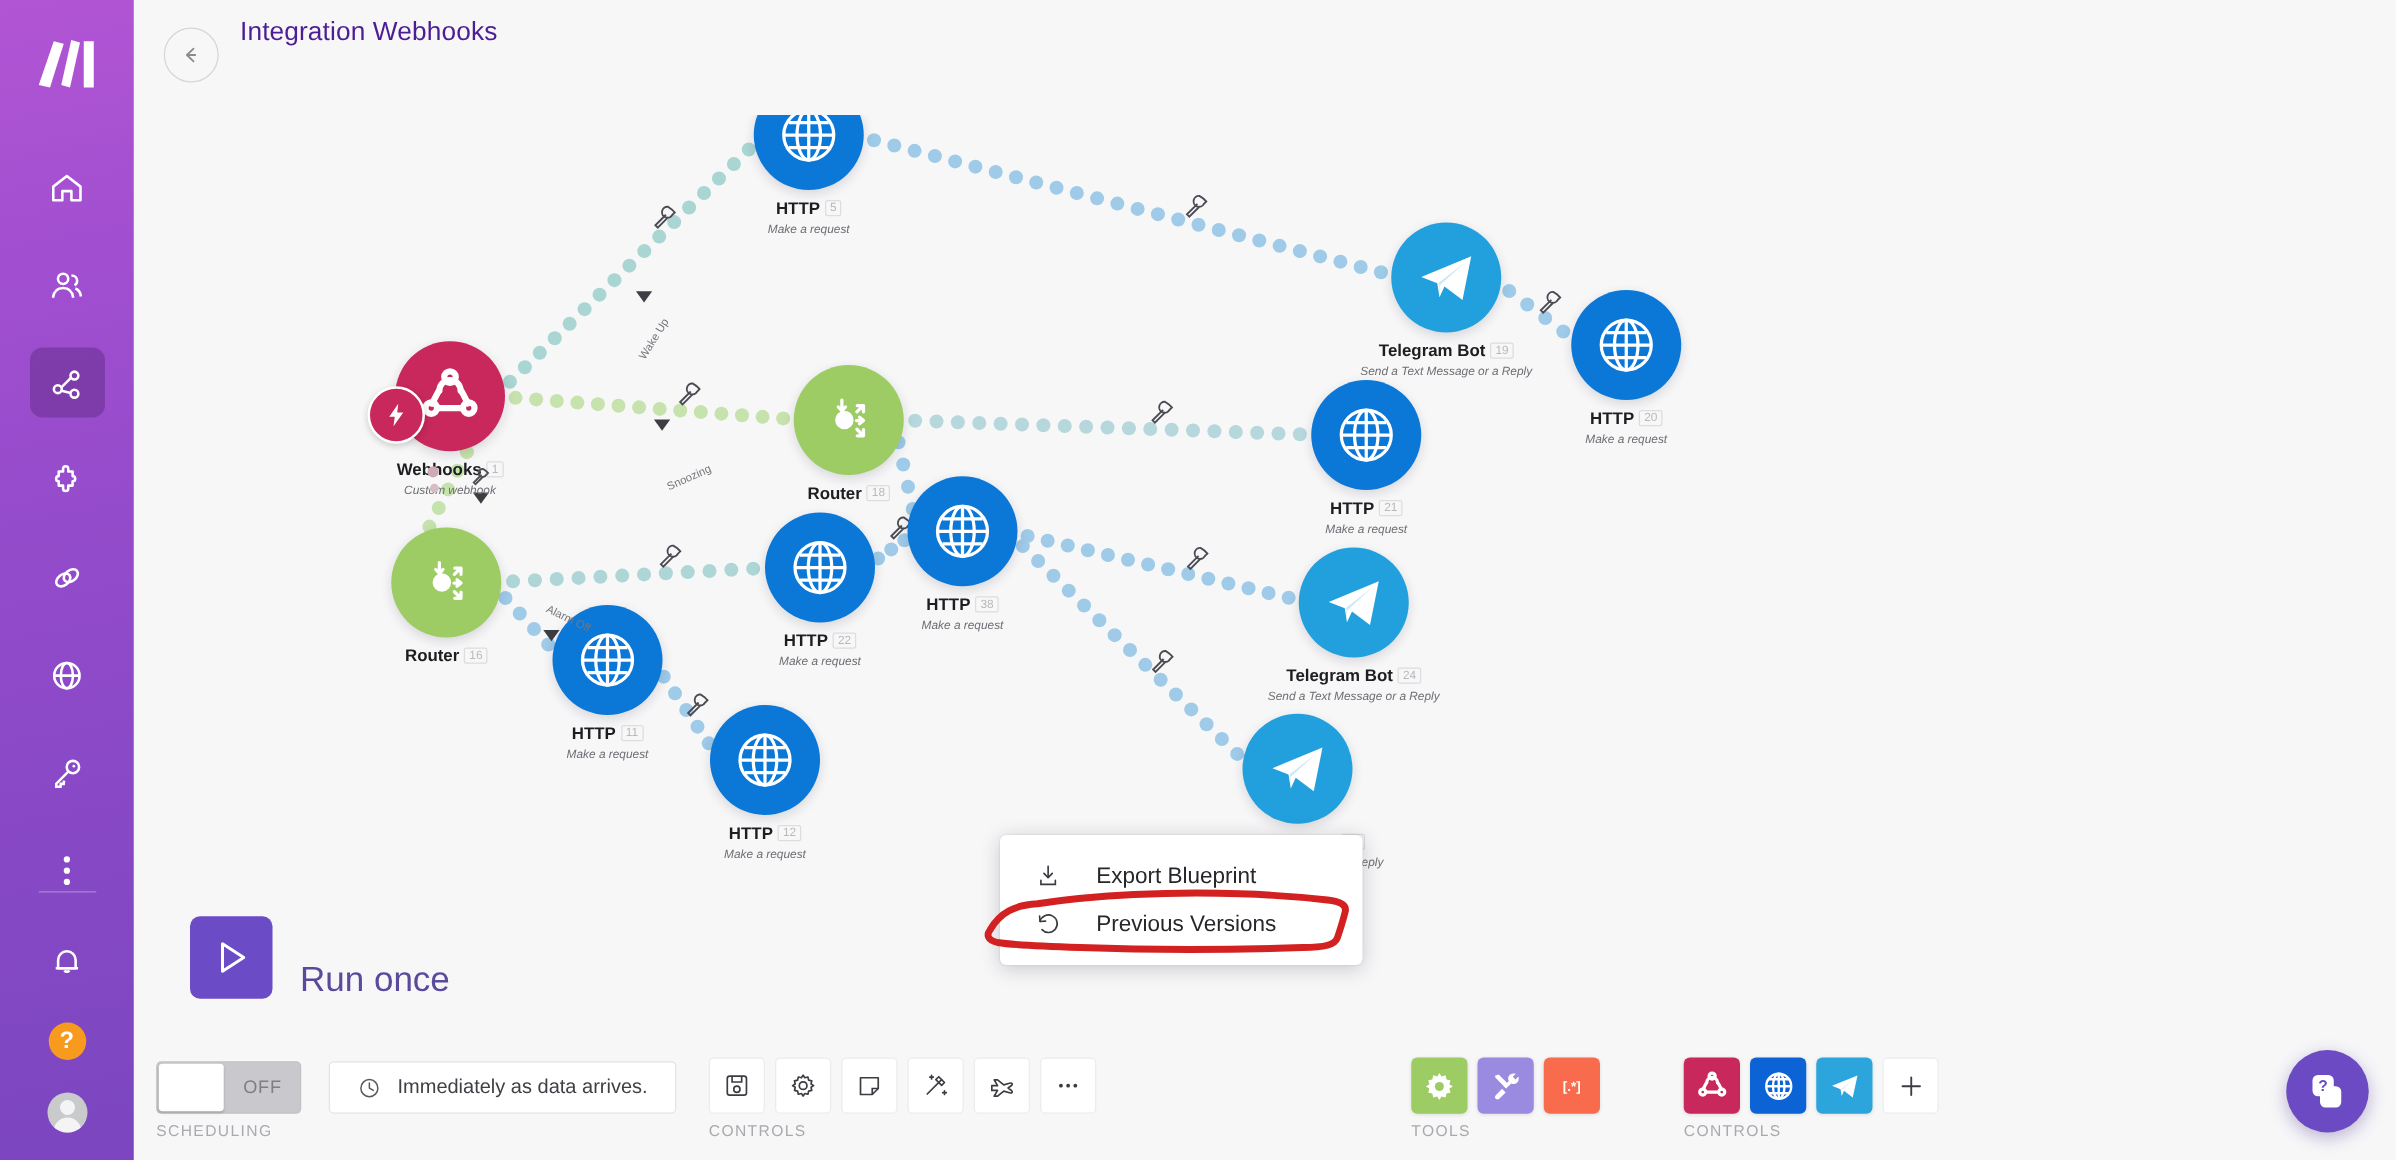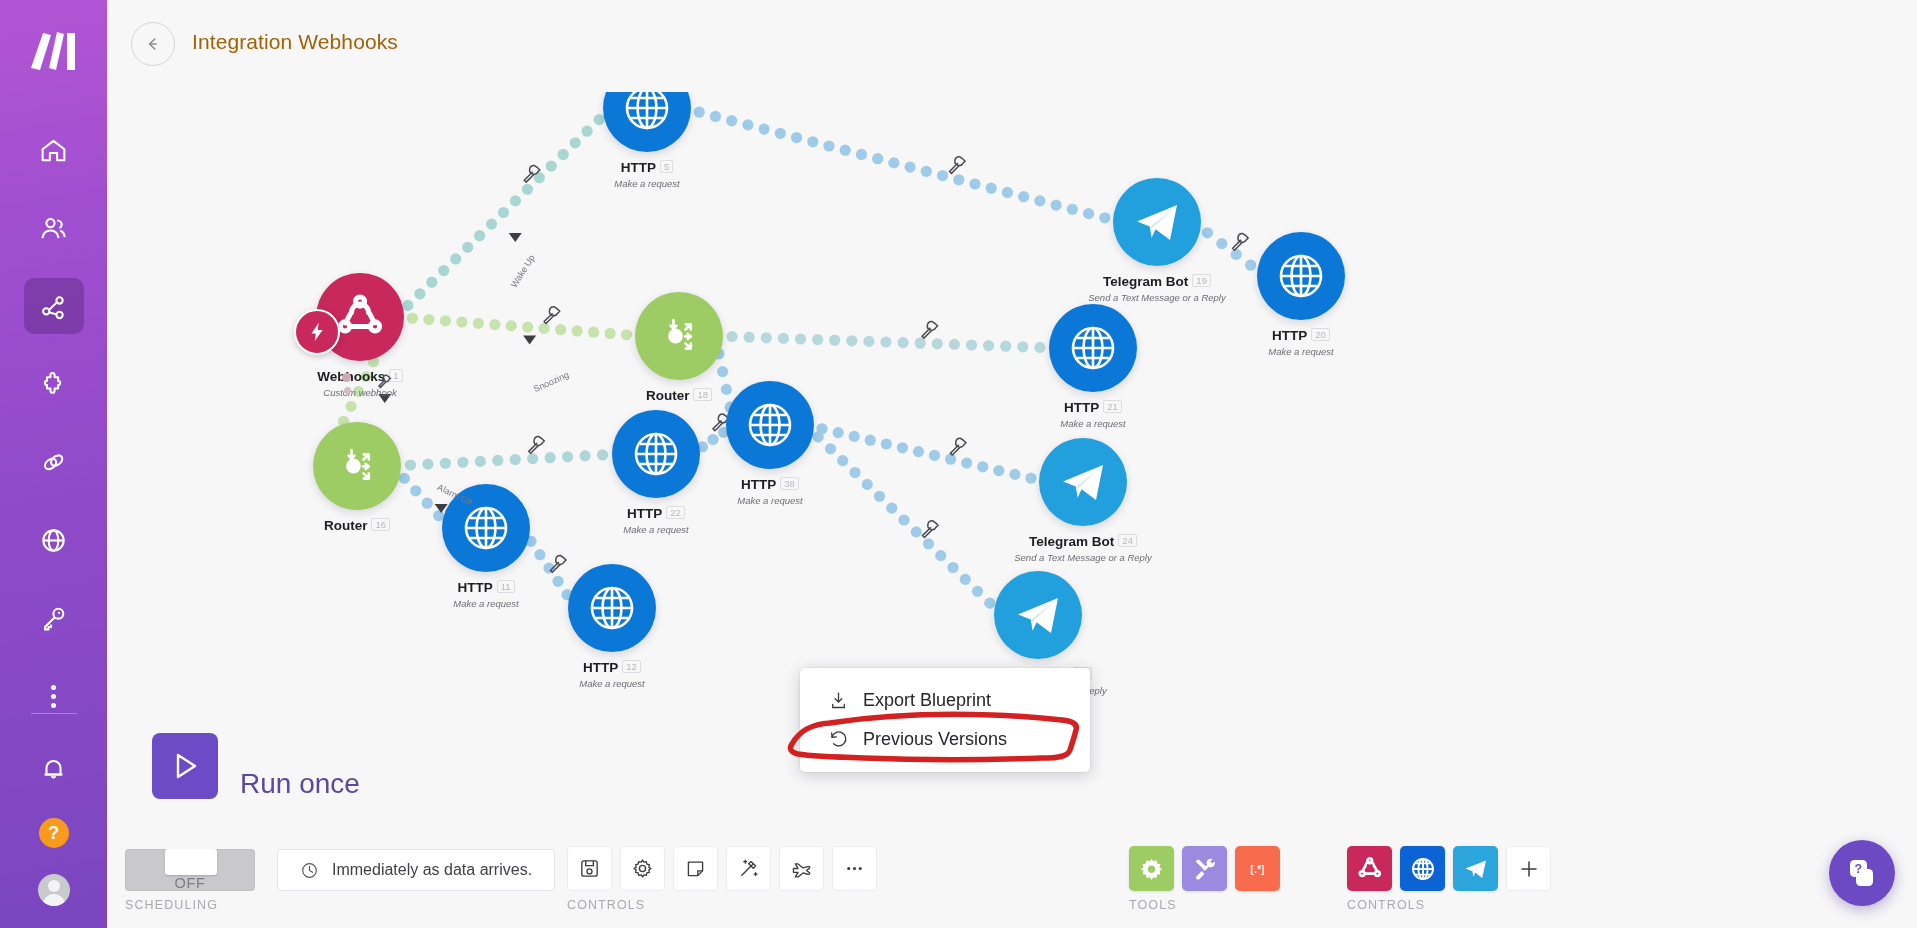"Integration Webhooks" #page-title { color: #a16207 -> #4c1d95; top: 30px -> 14px }
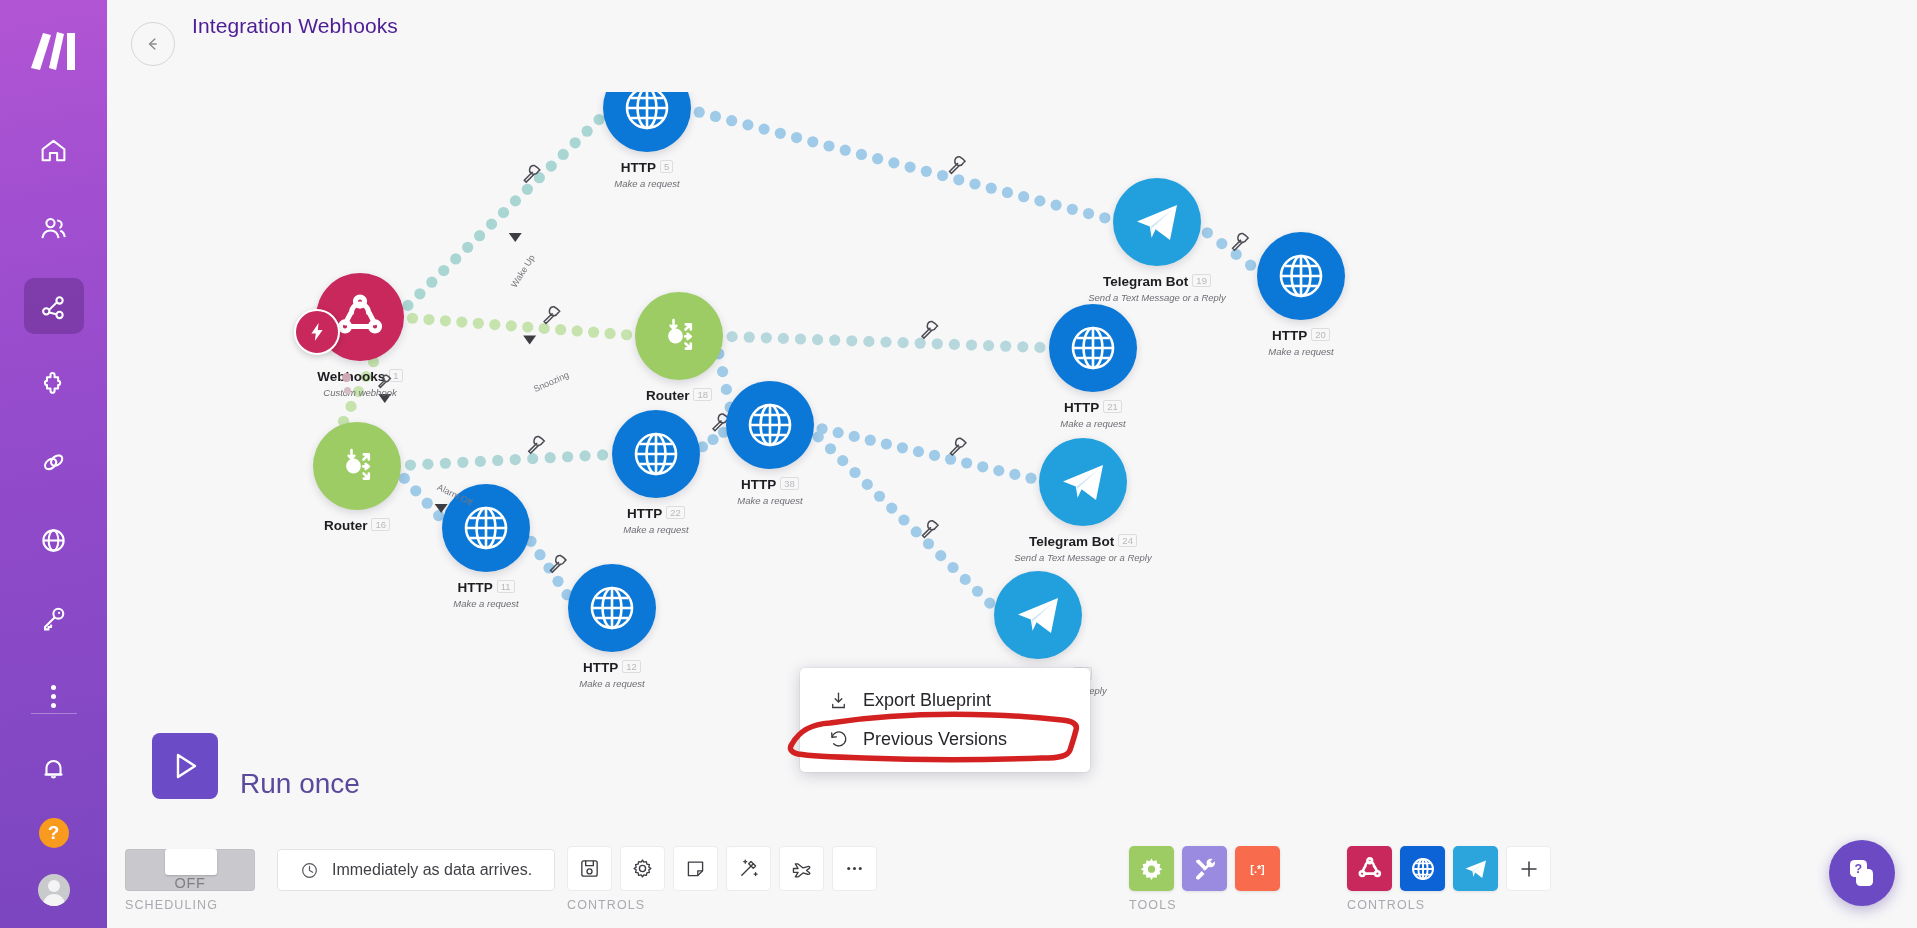"Export Blueprint" .ctx-item { gap: 14px -> 28px }
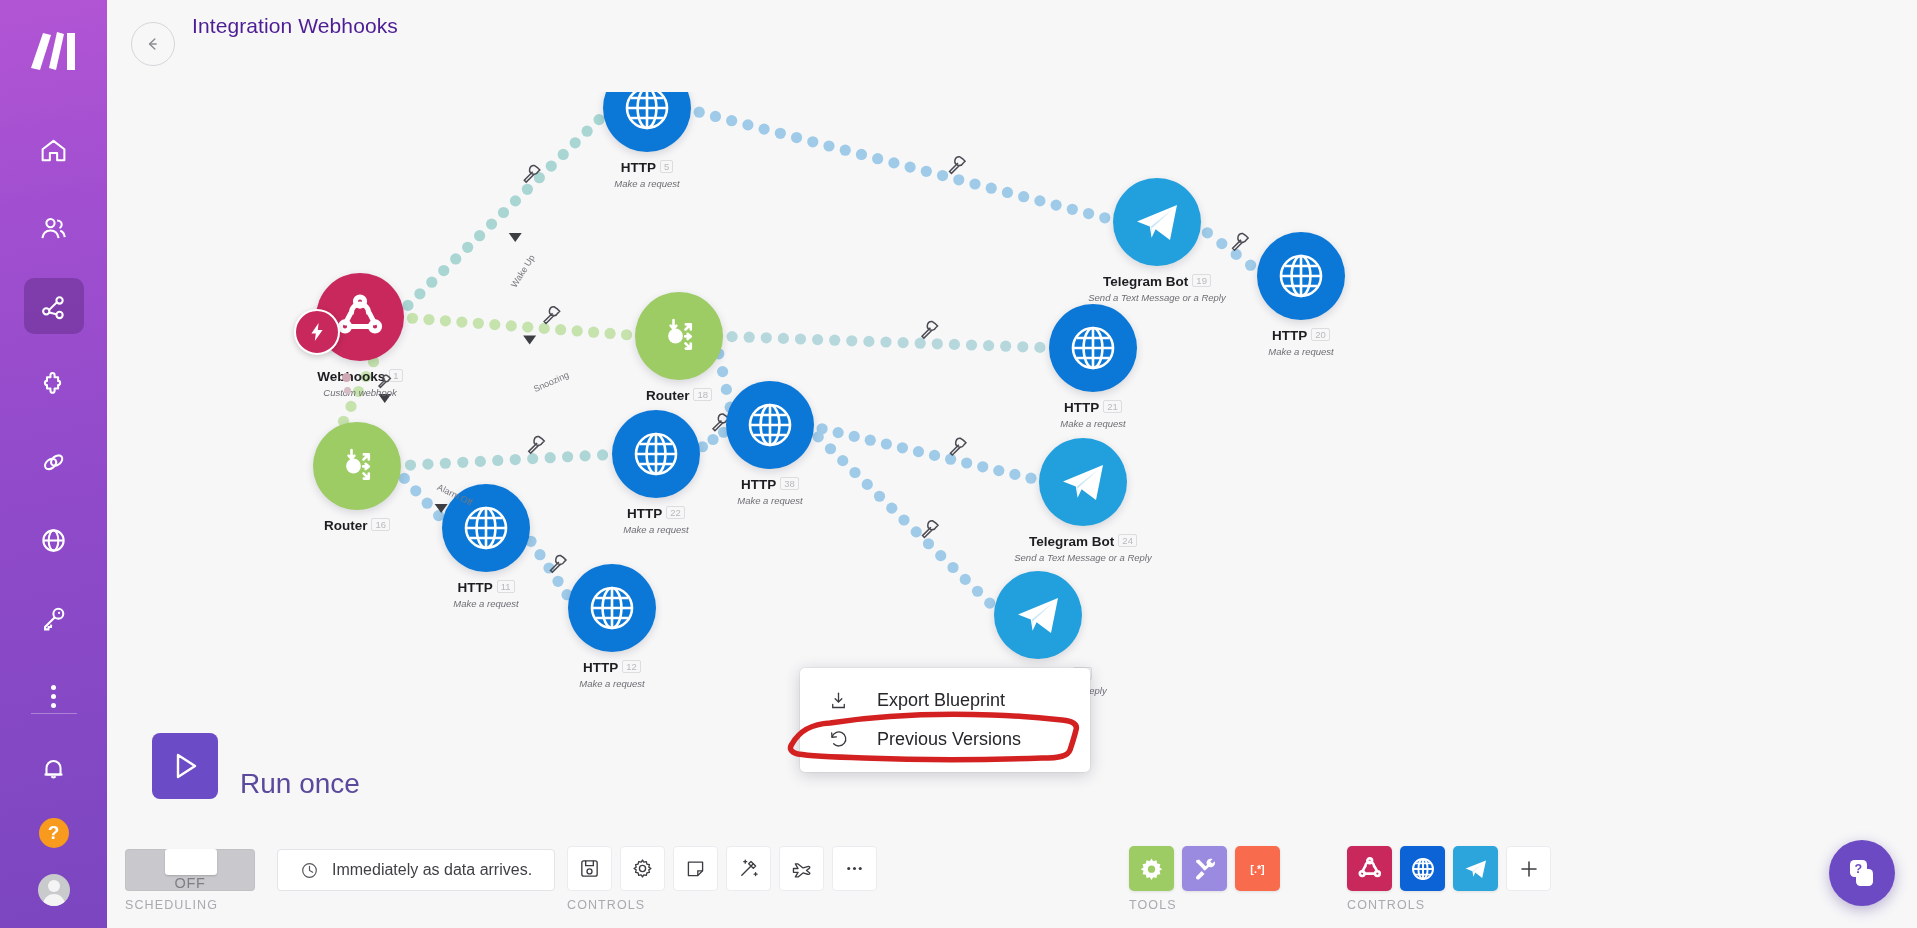"OFF" .switch { flex-direction: column -> none; width: 130px -> 116px }
